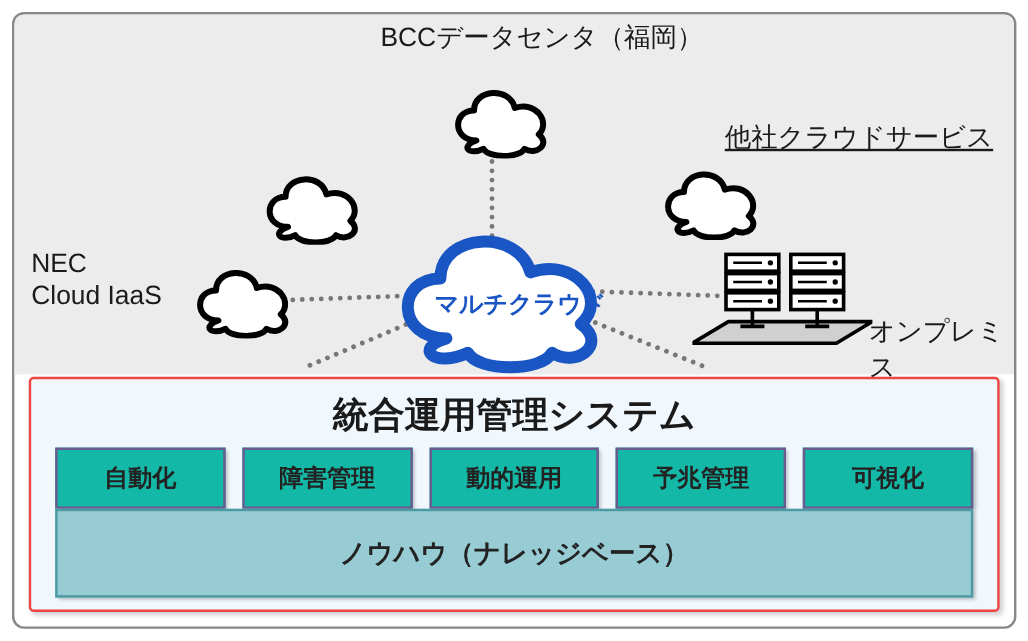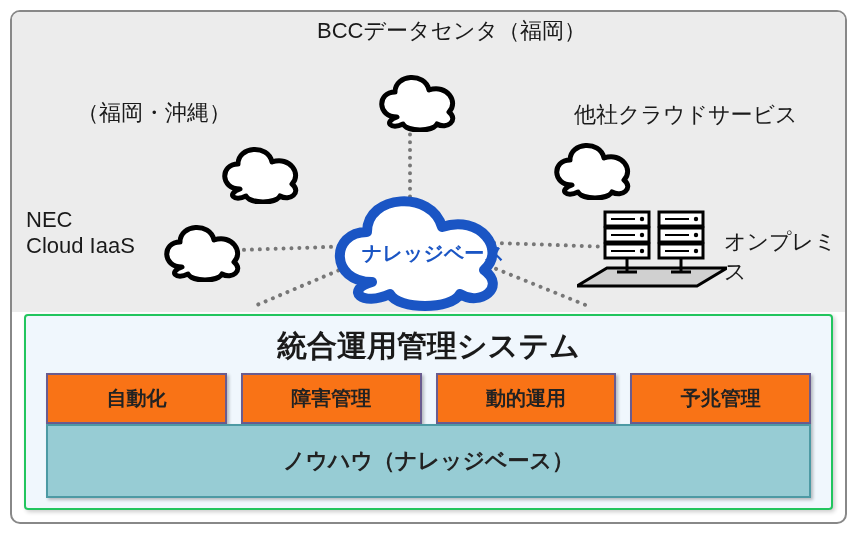"（福岡・沖縄）" span { html: <span>（福岡・沖縄）</span> -> none }
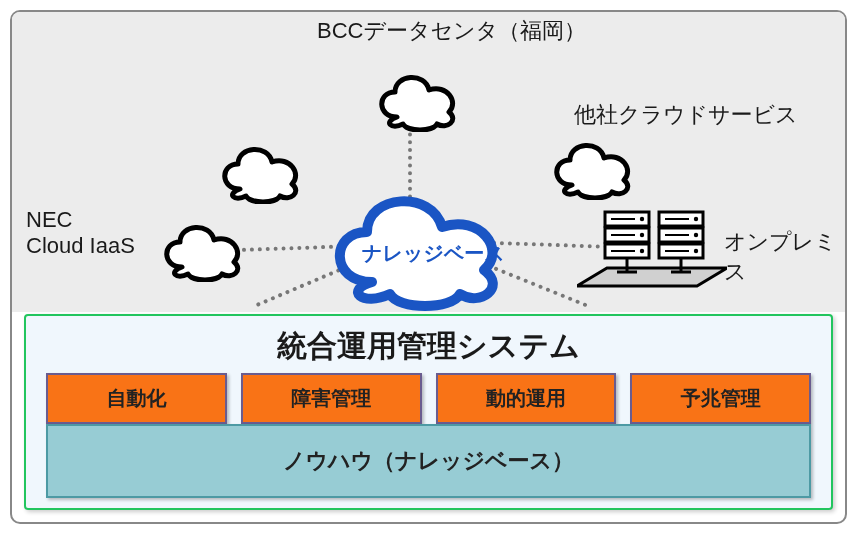"他社クラウドサービス" div.label { left: 562px -> 592px; text-decoration: none -> underline }
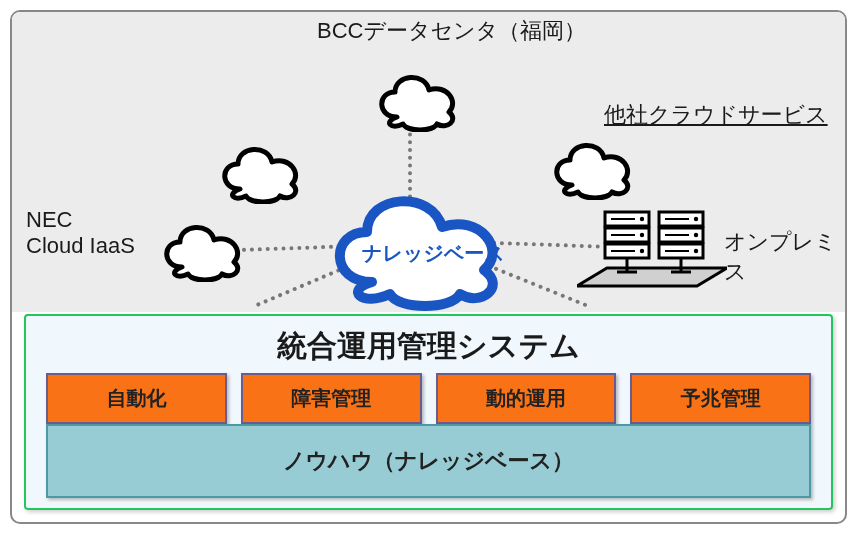"ナレッジベース" div.center-cloud-text { text: ナレッジベース -> マルチクラウド }
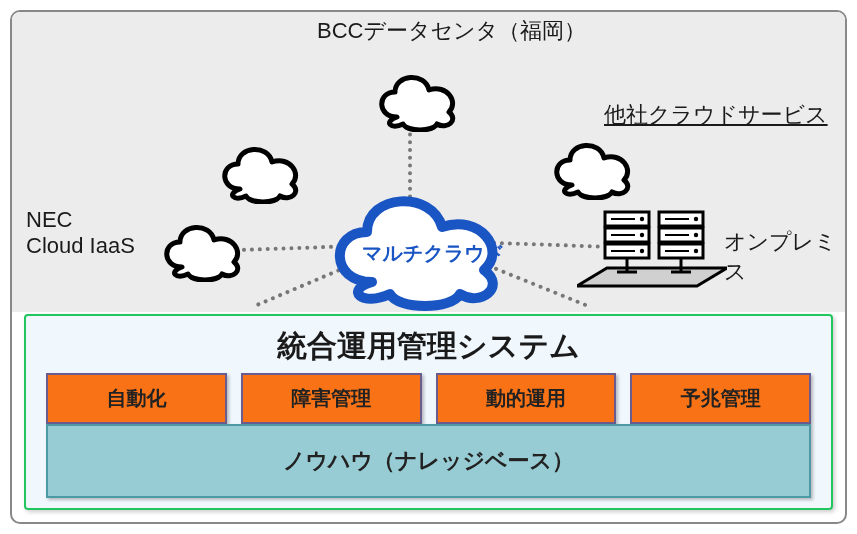"オンプレミス" .onprem-label { margin-top: none -> 34px }
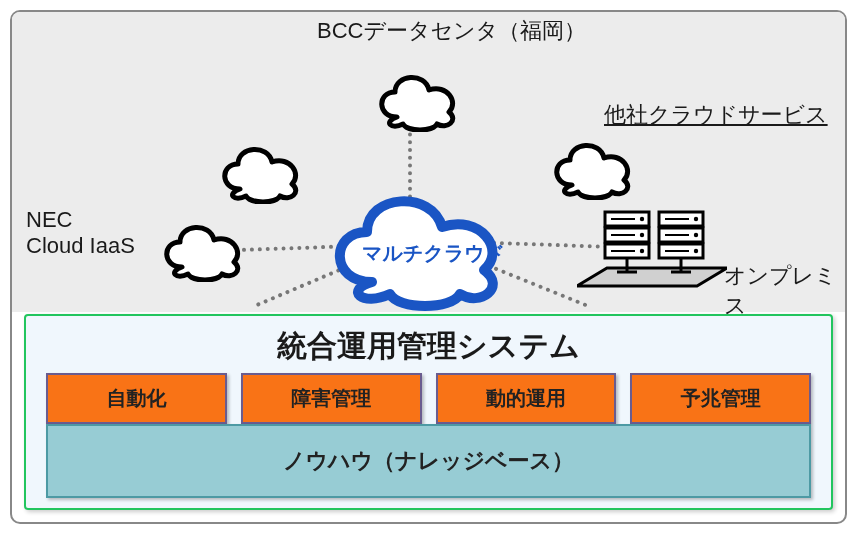"統合運用管理システム" .bottom-panel { border: 2px solid #22c55e -> 2px solid #ef4444 }
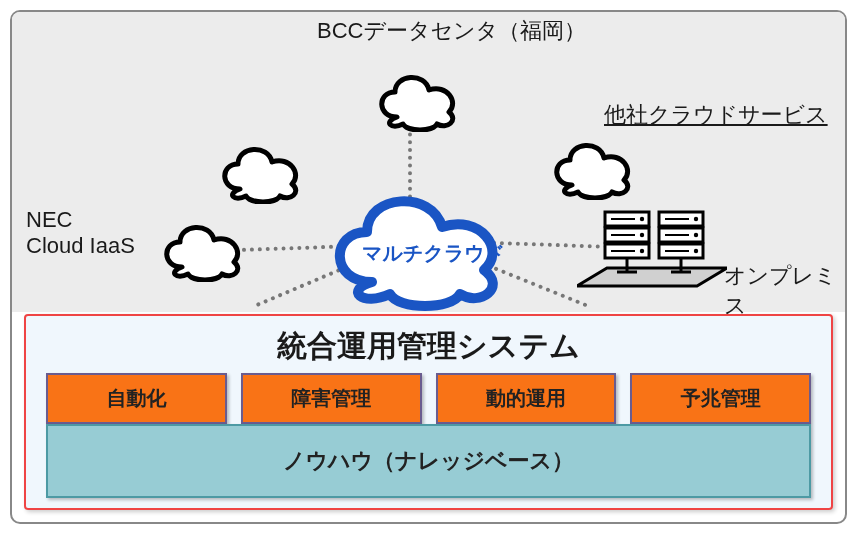"自動化" .feature-box { background: #f97316 -> #14b8a6 }
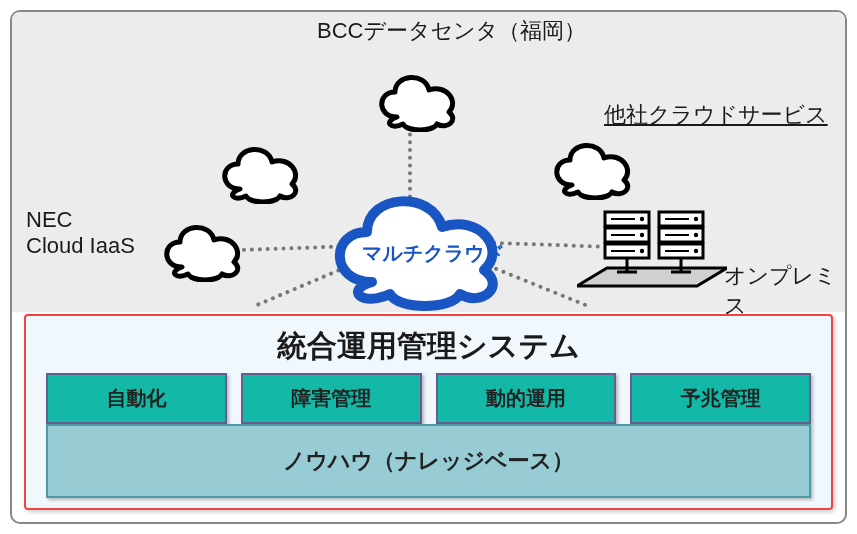"可視化" div.feature-box { html: none -> <div>可視化</div> }
